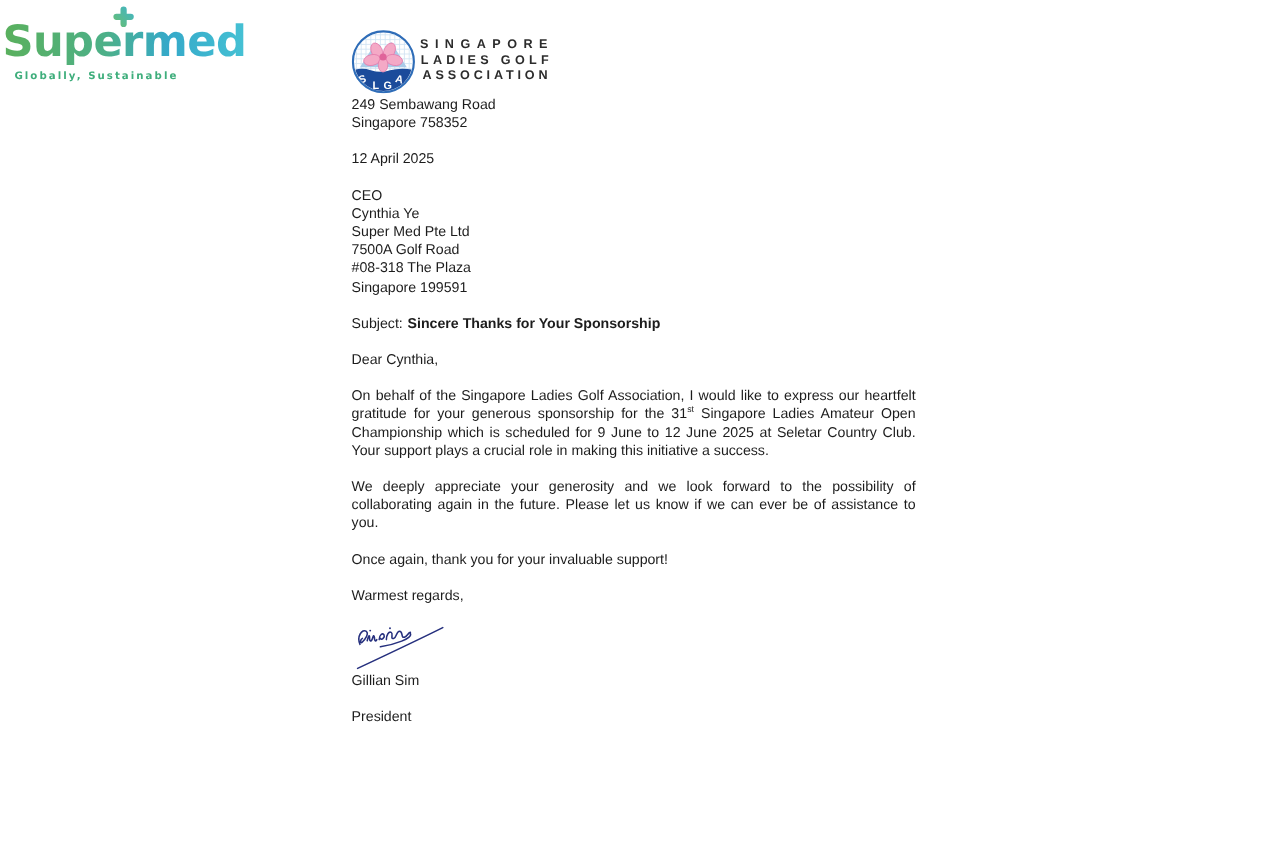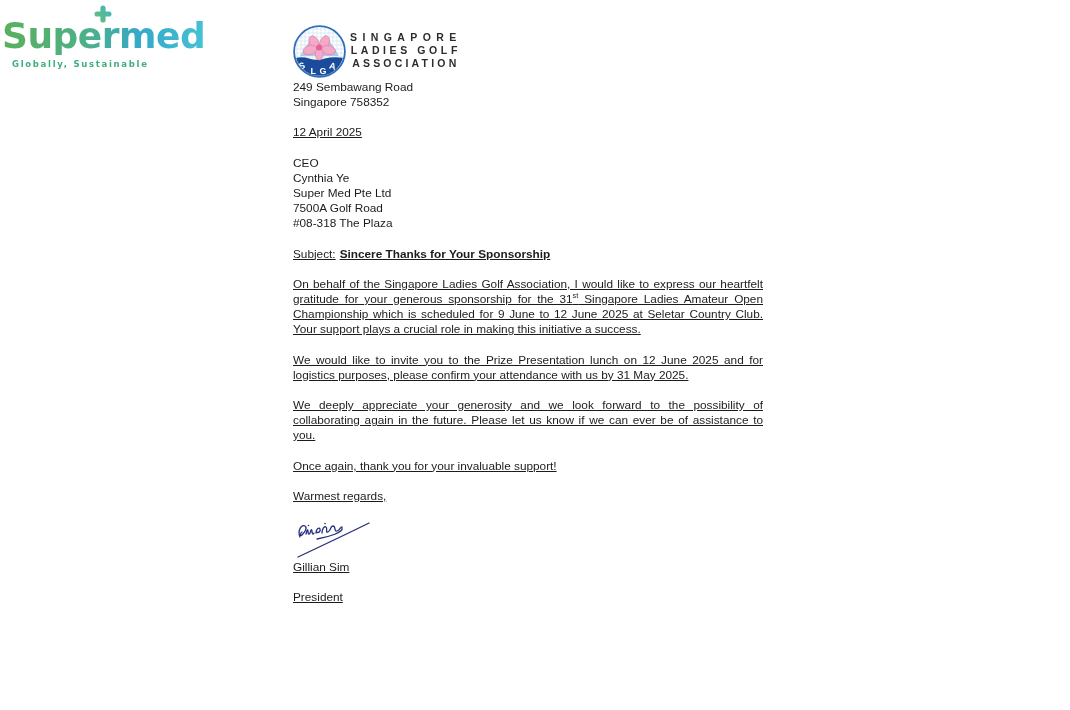"12 April 2025" .letter p { text-decoration: underline -> none }
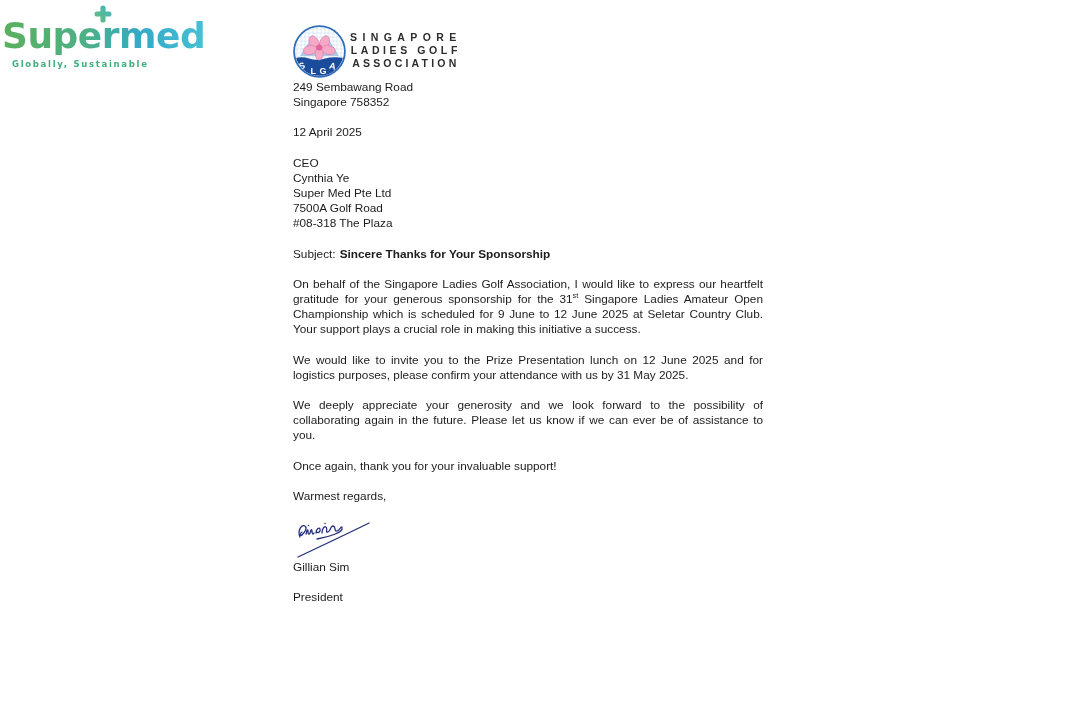"Singapore 199591" div { html: none -> <div>Singapore 199591</div> }
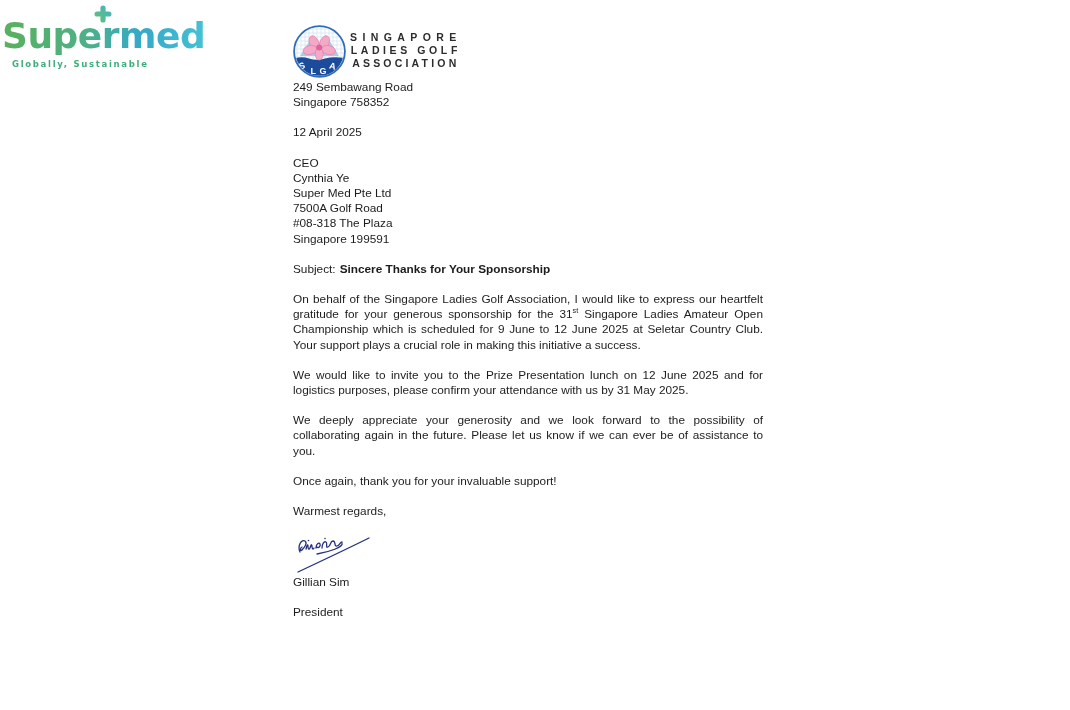"Dear Cynthia," p { html: none -> <p>Dear Cynthia,</p> }
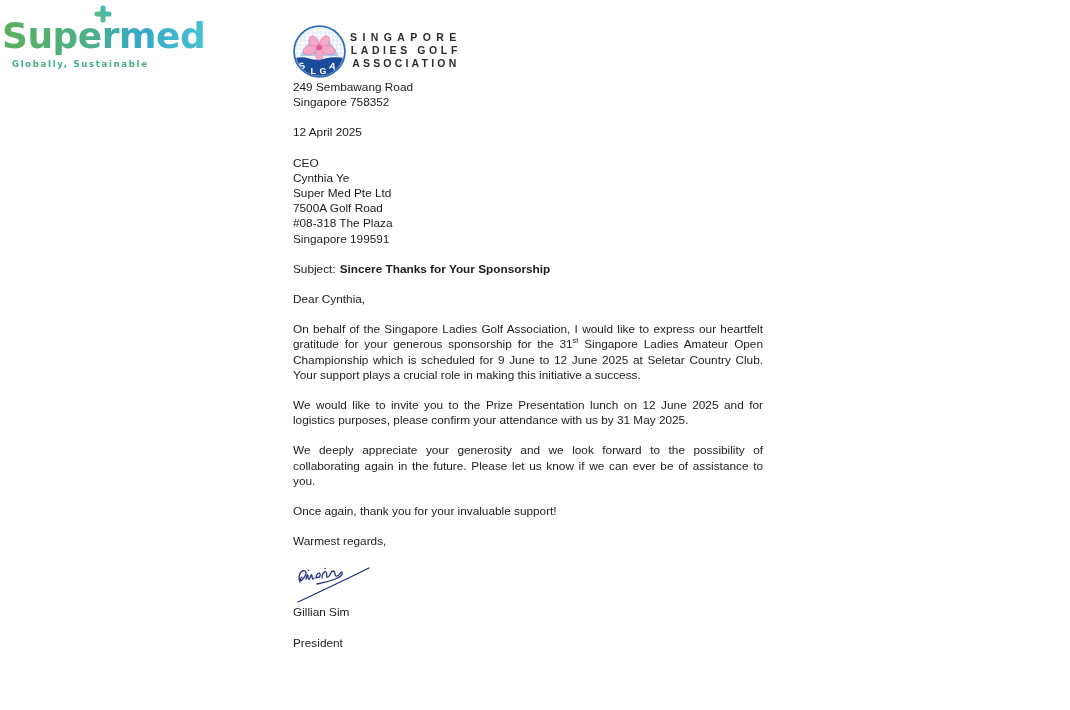"We would like to invite" p.para { html: <p>We would like to invite you to the Prize Presentation lunch on 12 June 2025 and for logistics purposes, please confirm your attendance with us by 31 May 2025.</p> -> none }
